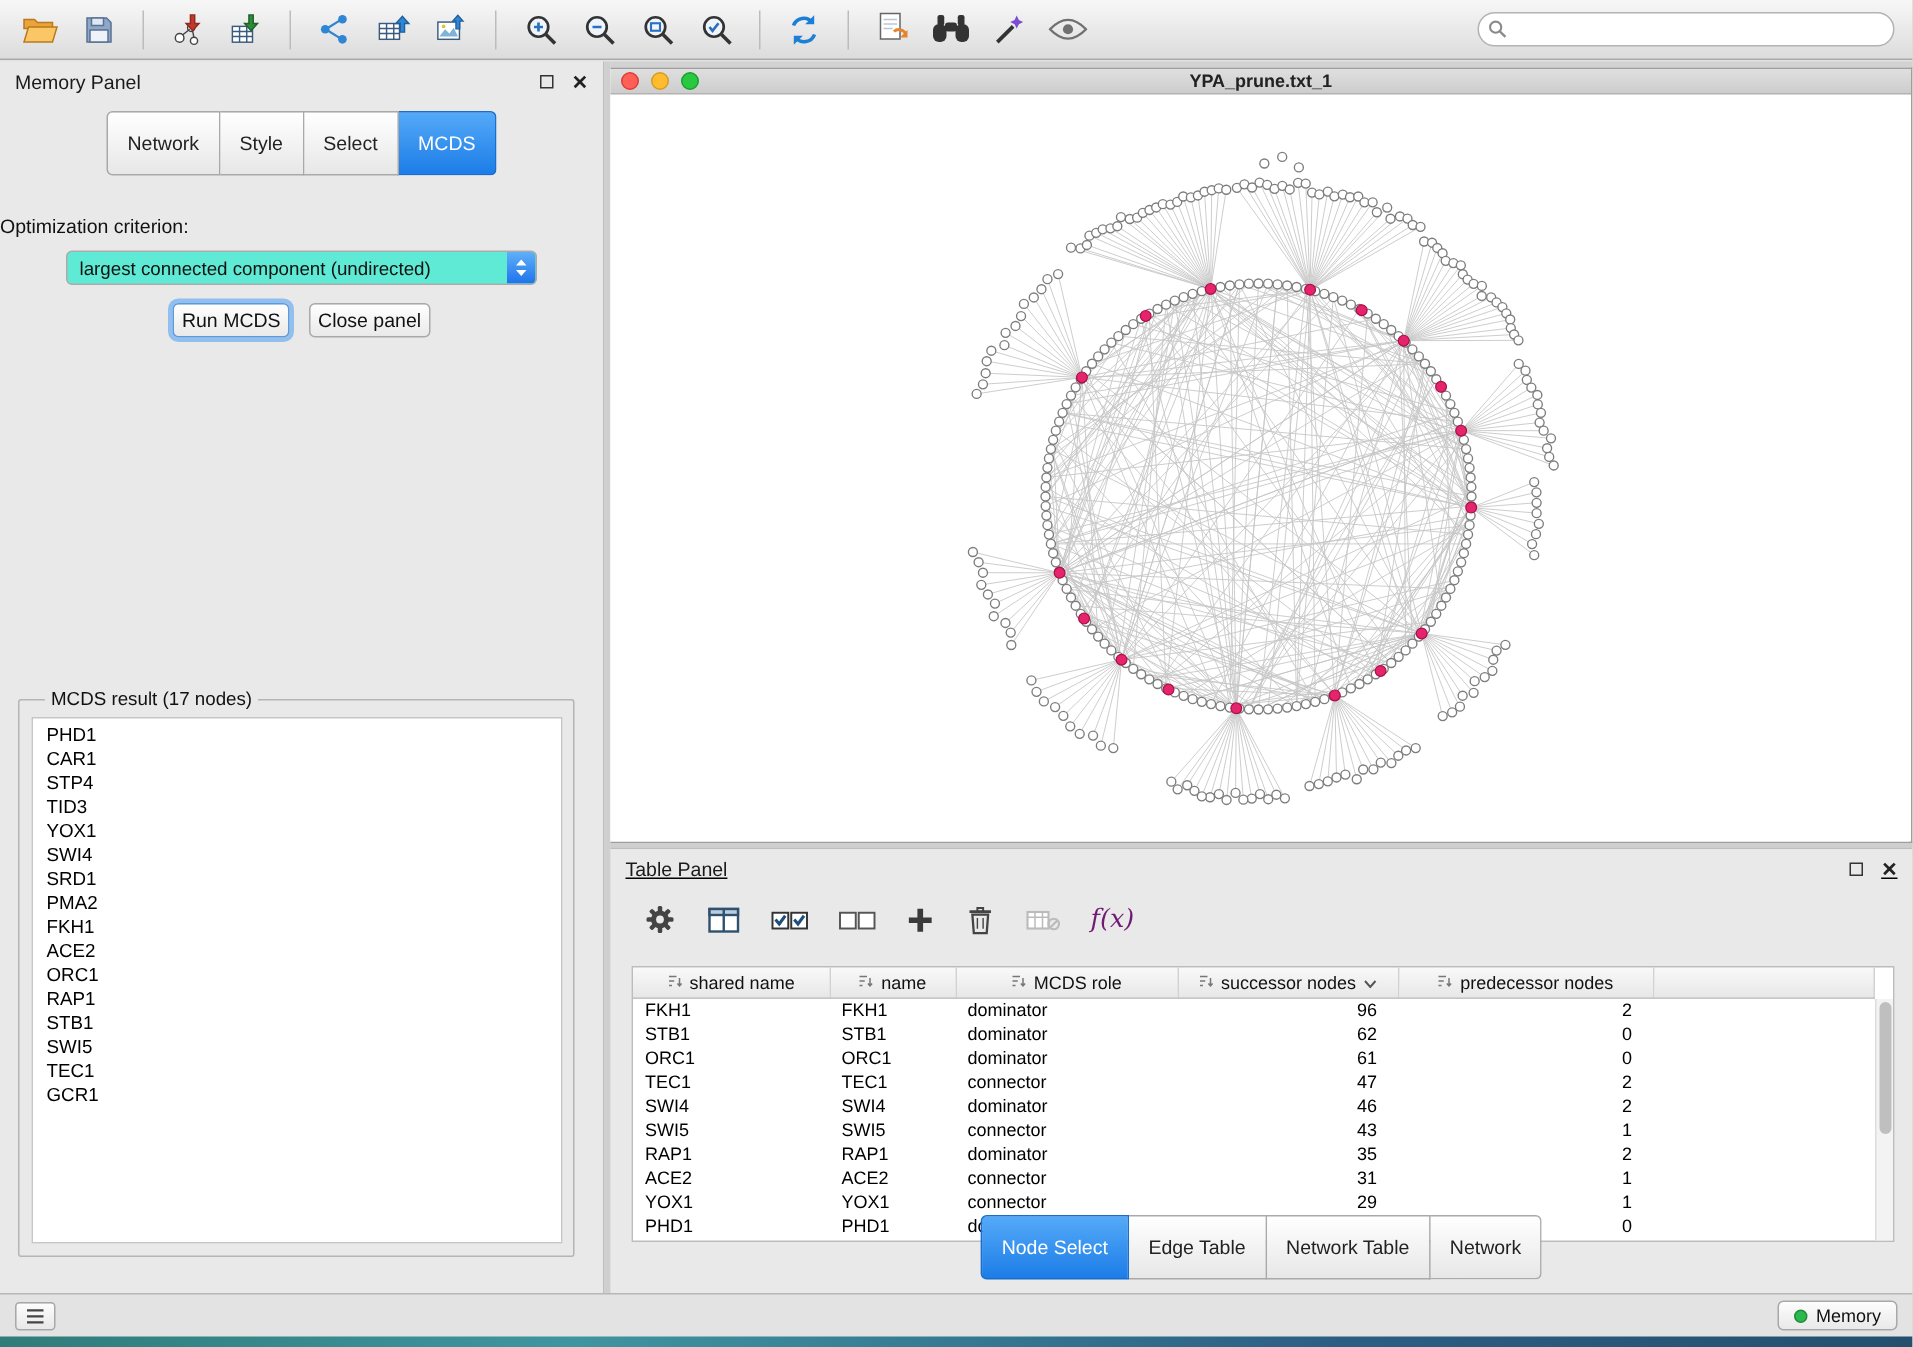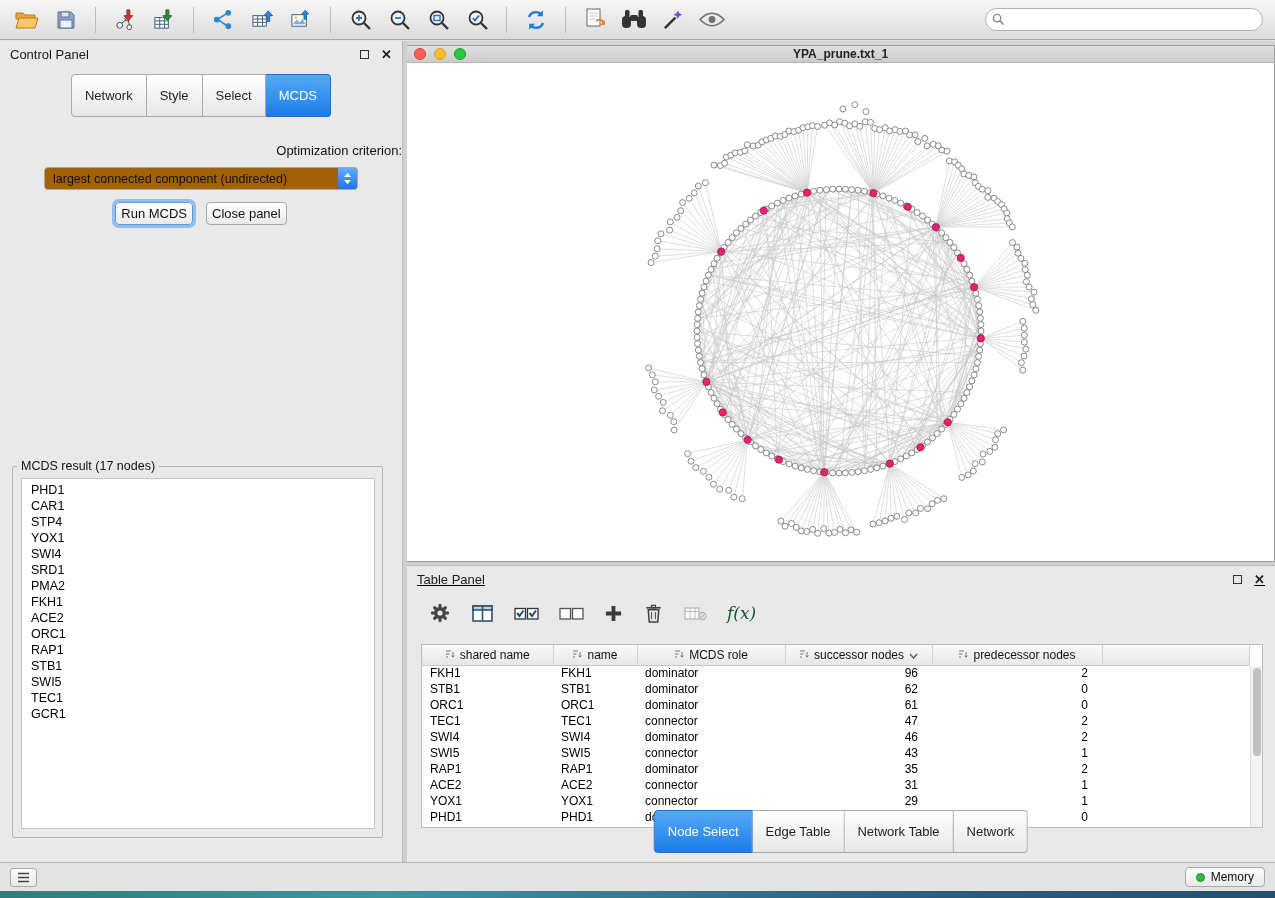"Control Panel" span { text: Control -> Memory }
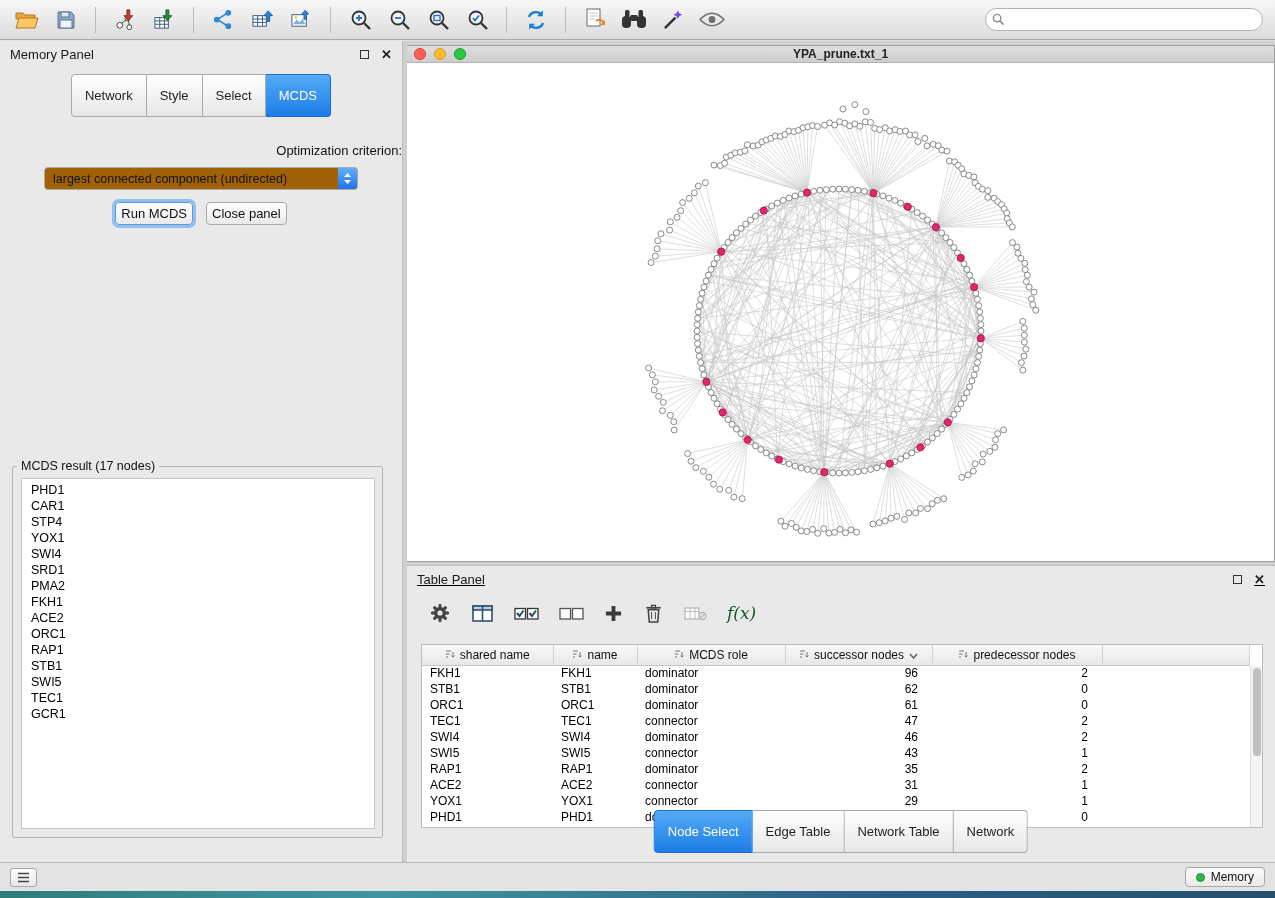"Optimization criterion:" .opt-label { text-align: right -> left }
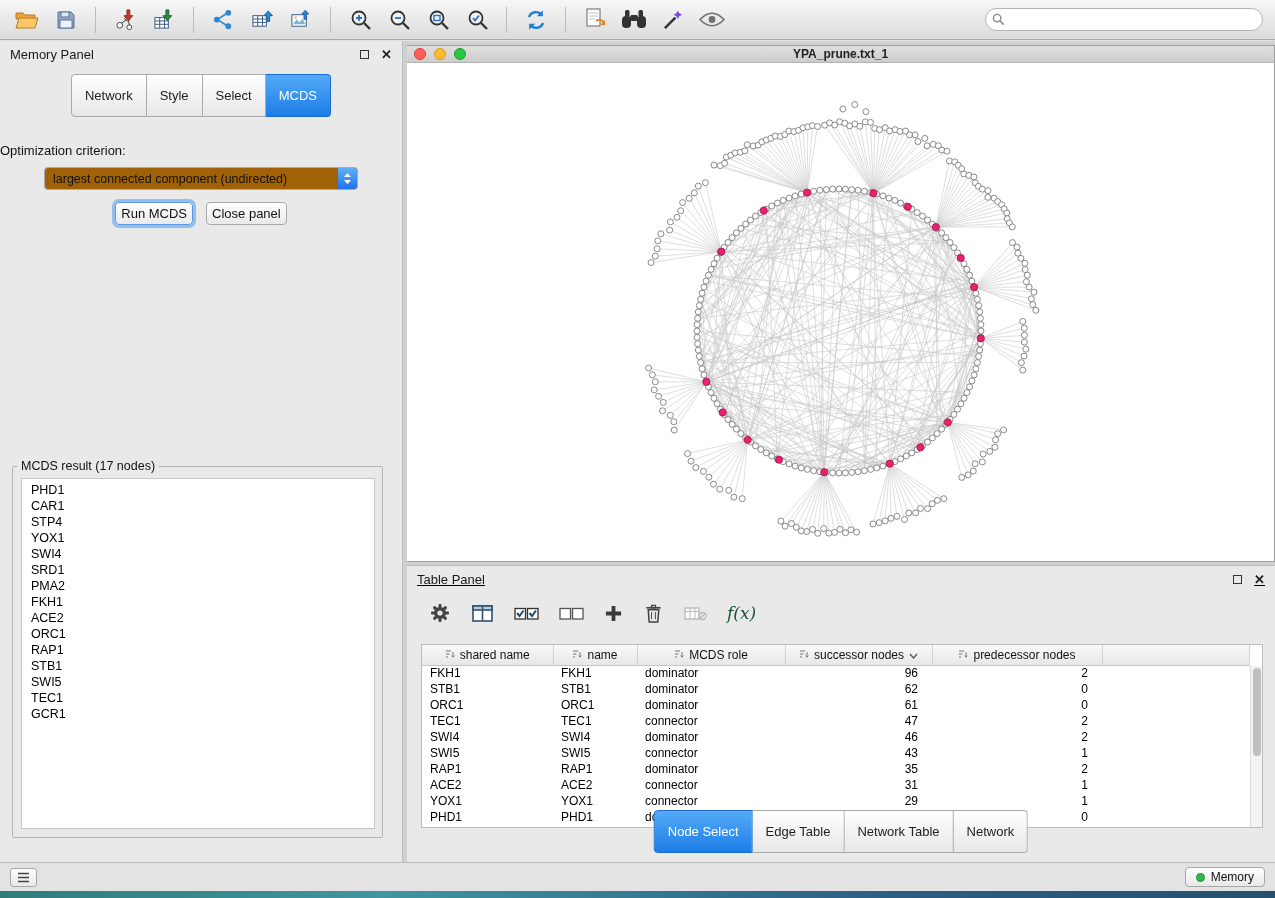"largest connected component (undirected)" .combo { background: #a16207 -> #5eead4 }
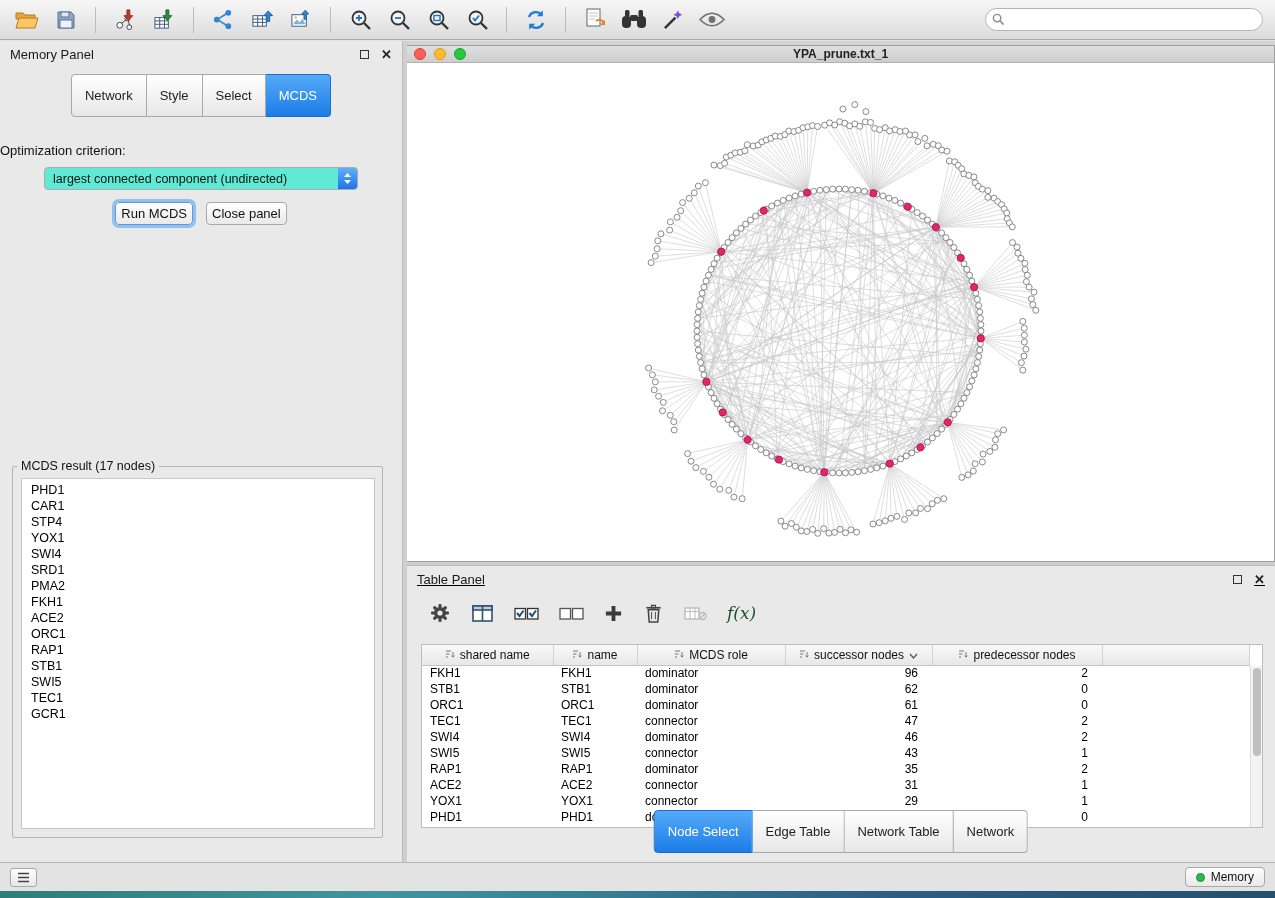"MCDS result (17 nodes)" .group-box .gb-label { left: 4px -> 17px }
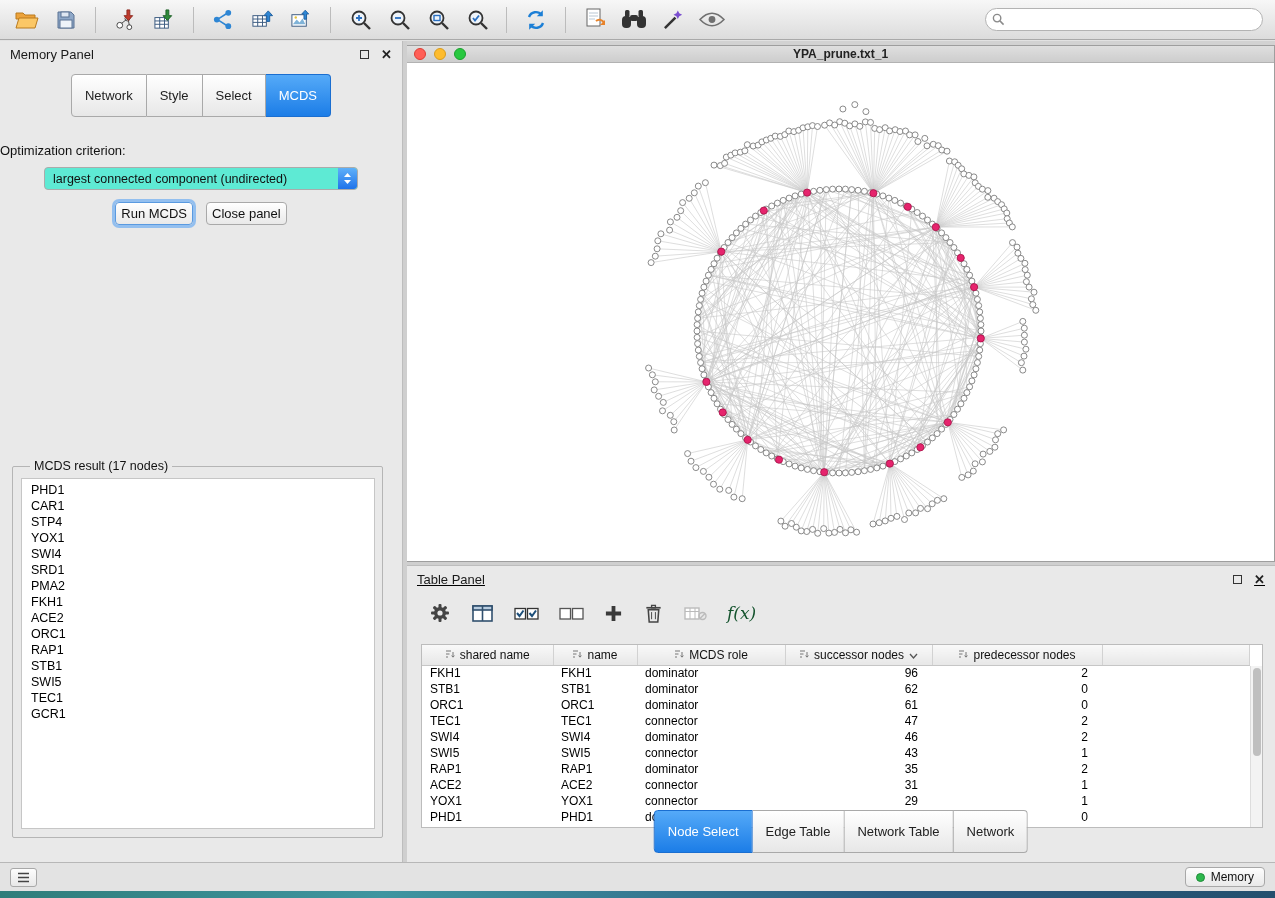"TID3" div.li { html: none -> <div>TID3</div> }
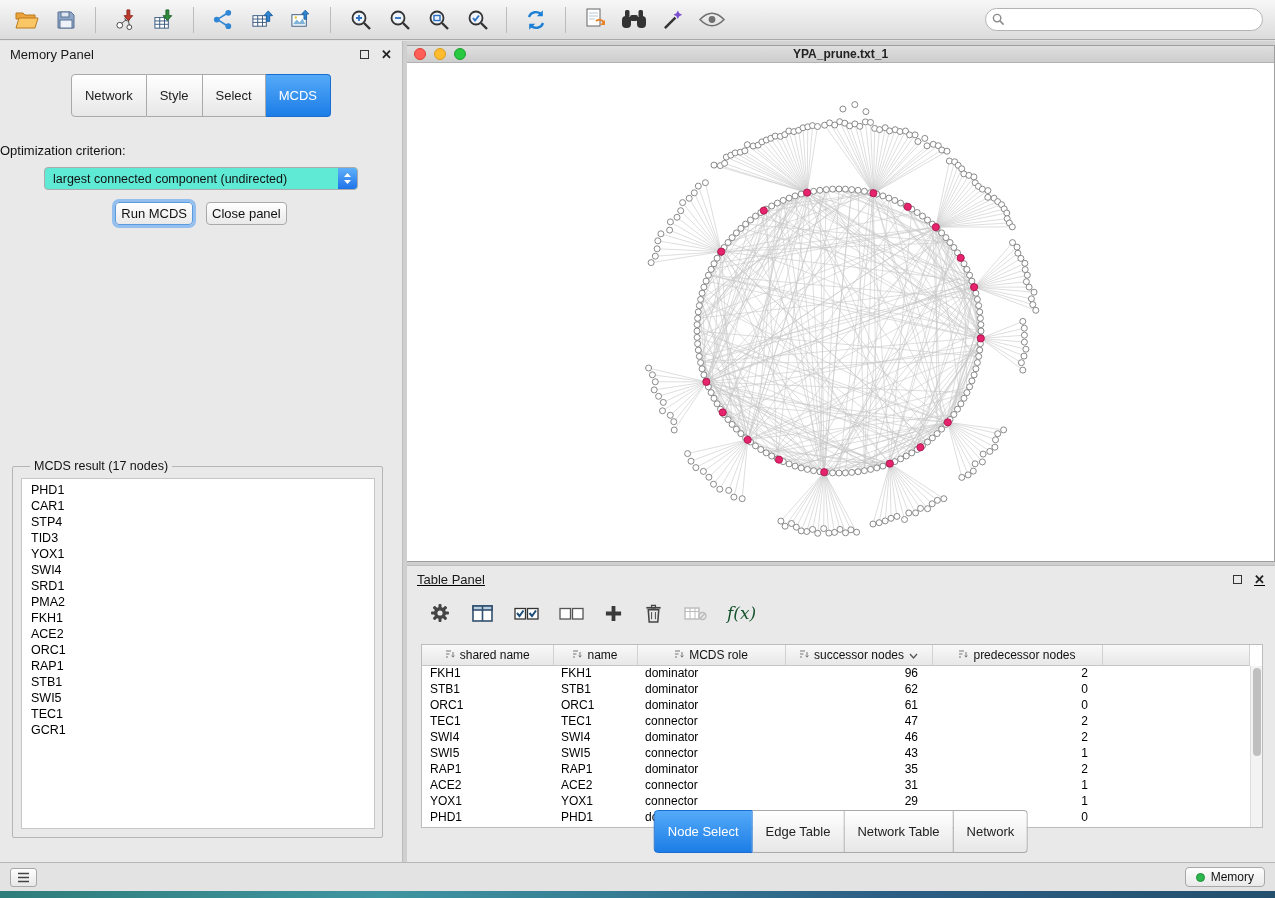"f(x)" .fx { color: #14532d -> #701a75 }
